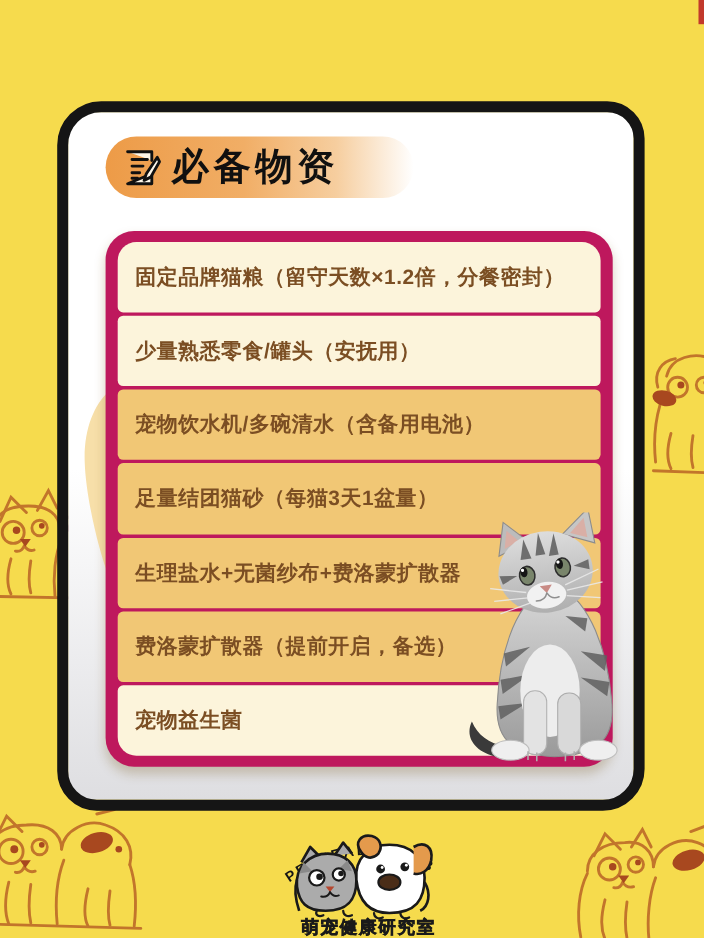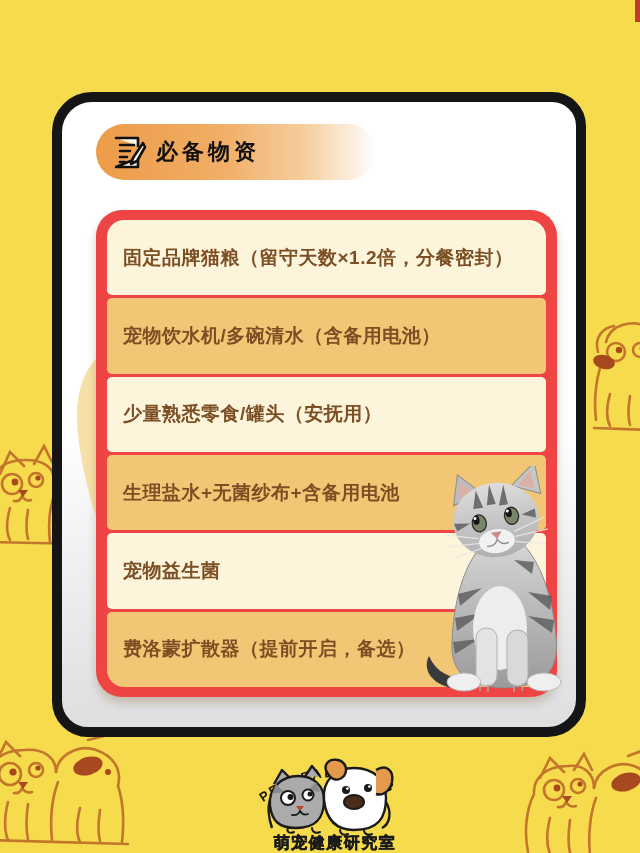"必备物资" #page-title { font-size: 22px -> 34px }
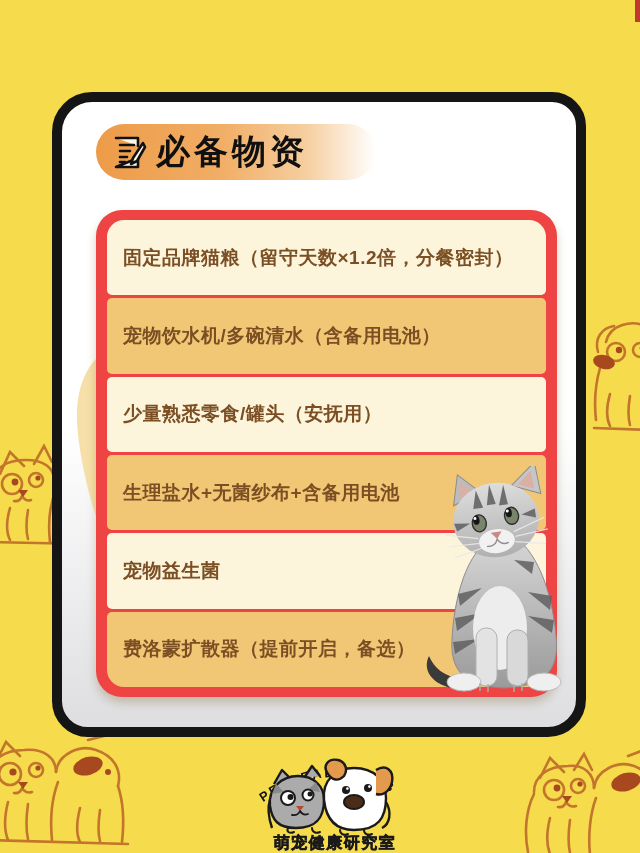"固定品牌猫粮（留守天数×1.2倍，分餐密封）" #list-panel { background: #ef4444 -> #be185d }
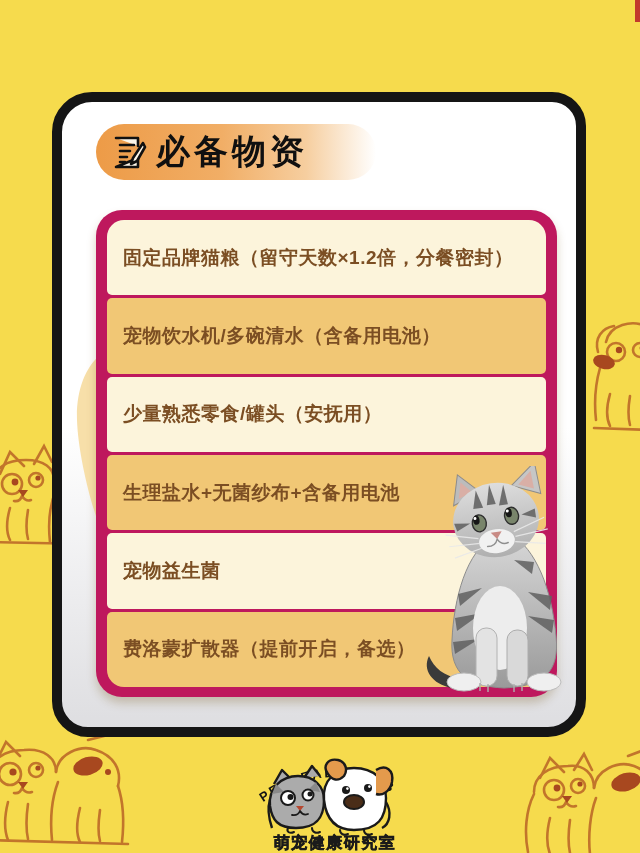"宠物饮水机/多碗清水（含备用电池）" div.row { order: before "少量熟悉零食/罐头（安抚用）" -> after "少量熟悉零食/罐头（安抚用）" }
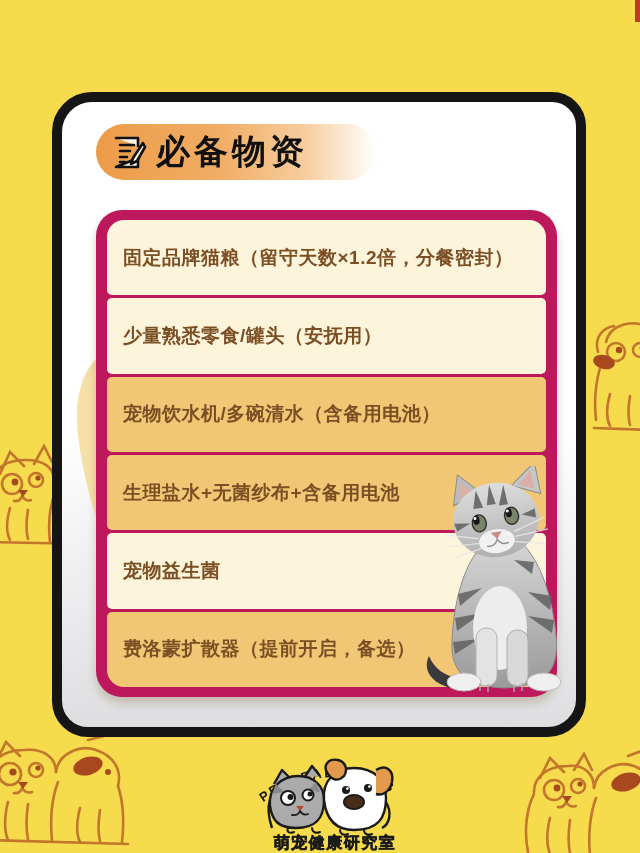"足量结团猫砂（每猫3天1盆量）" div.row { html: none -> <div>足量结团猫砂（每猫3天1盆量）</div> }
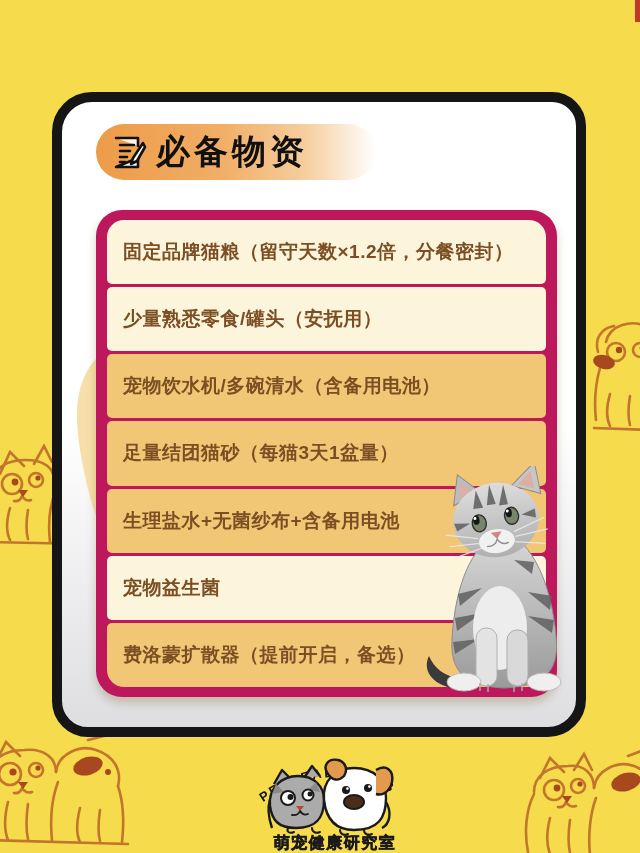"生理盐水+无菌纱布+含备用电池" div.row { text: +含备用电池 -> +费洛蒙扩散器 }
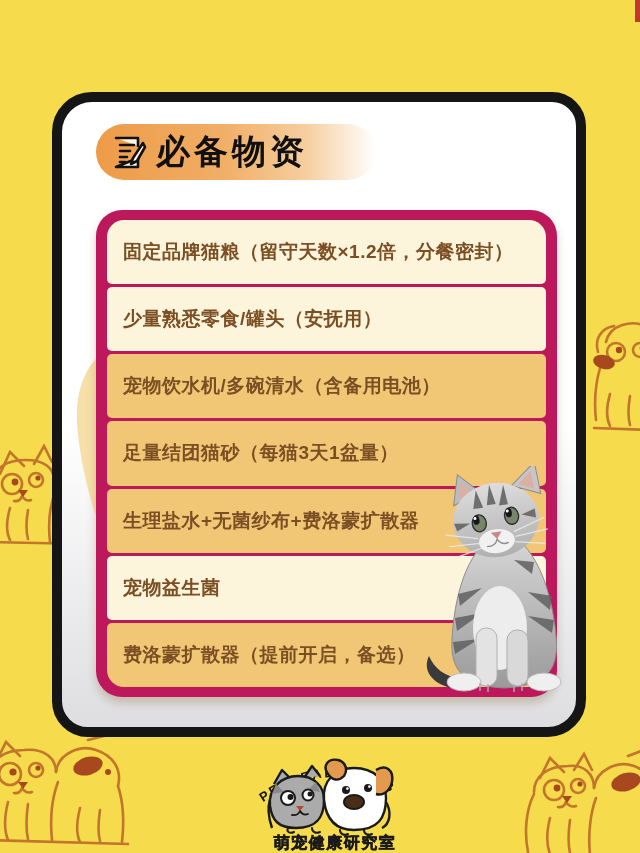"宠物益生菌" div.row { order: before "费洛蒙扩散器（提前开启，备选）" -> after "费洛蒙扩散器（提前开启，备选）" }
